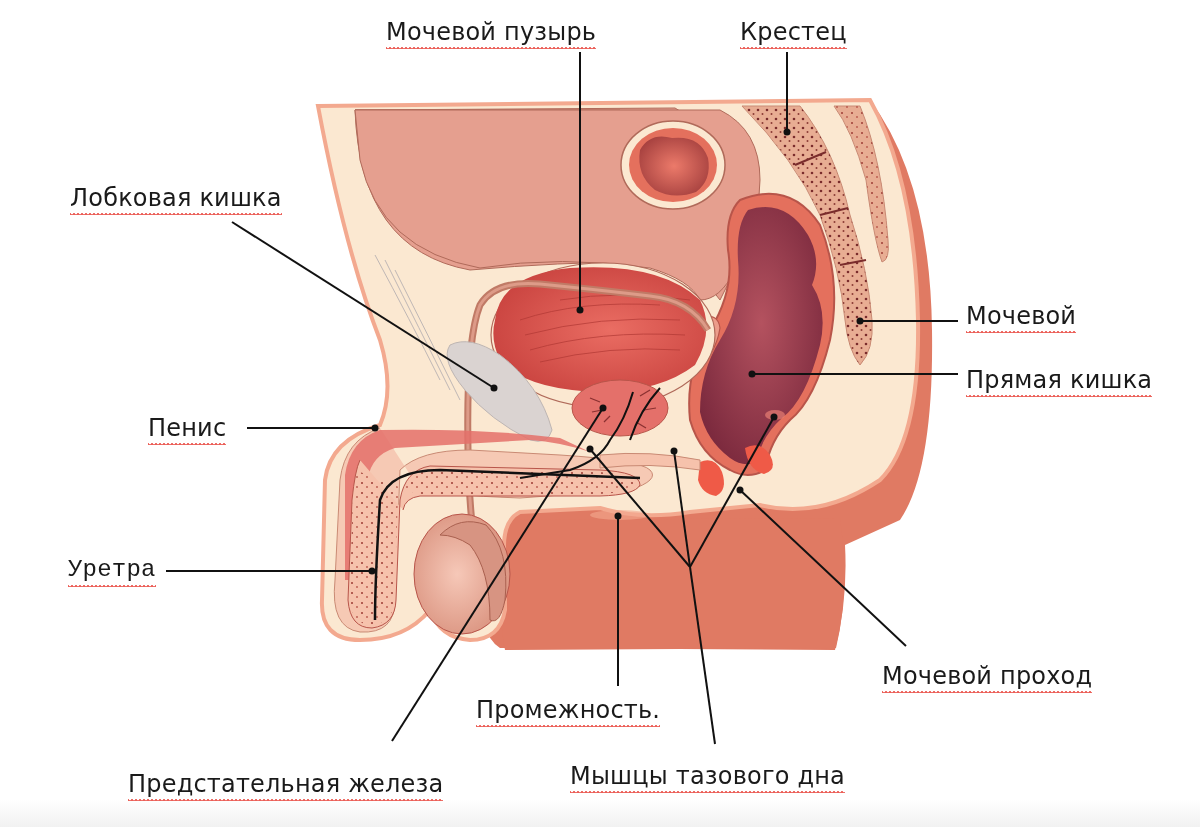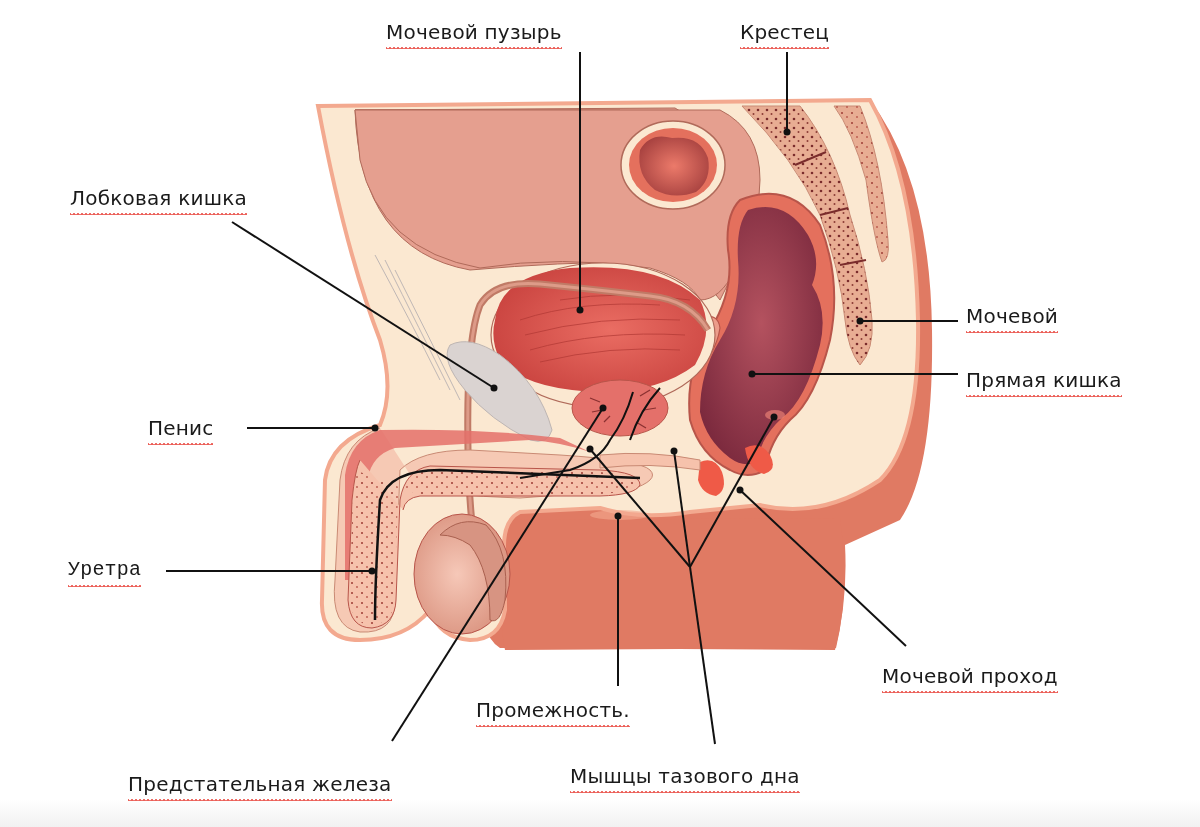"Мочевой пузырь" .label { font-size: 20px -> 24px }
